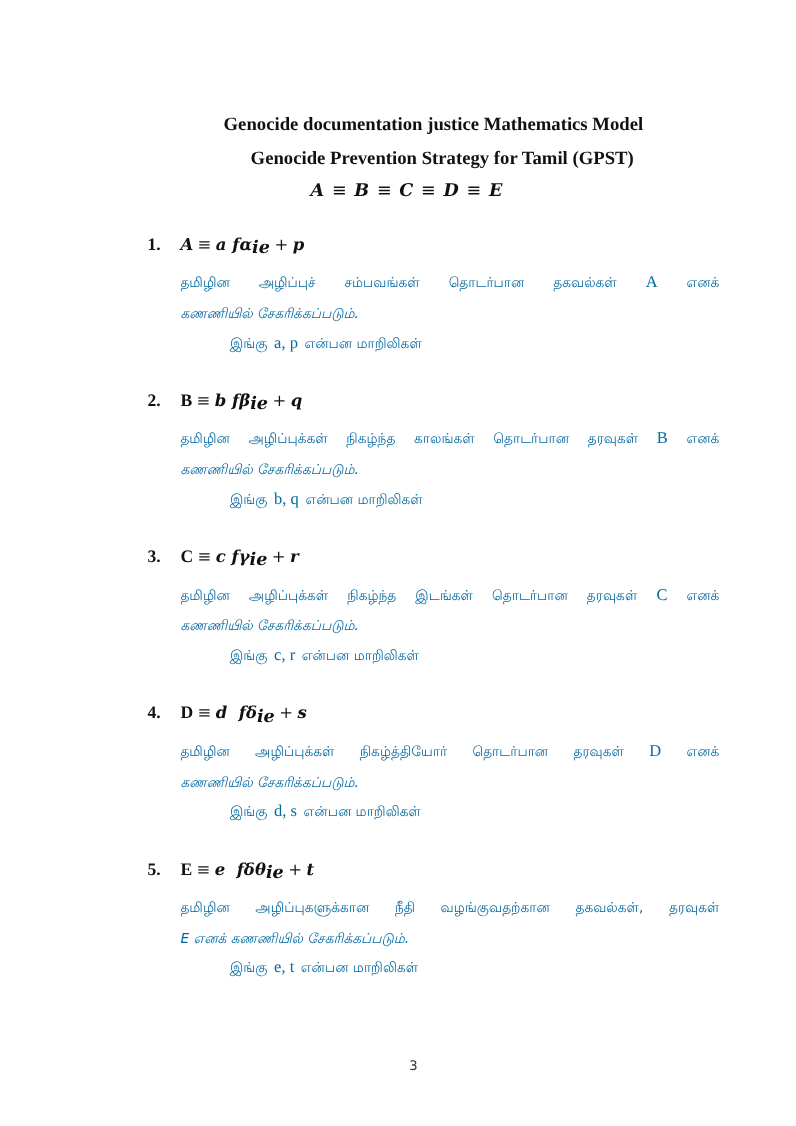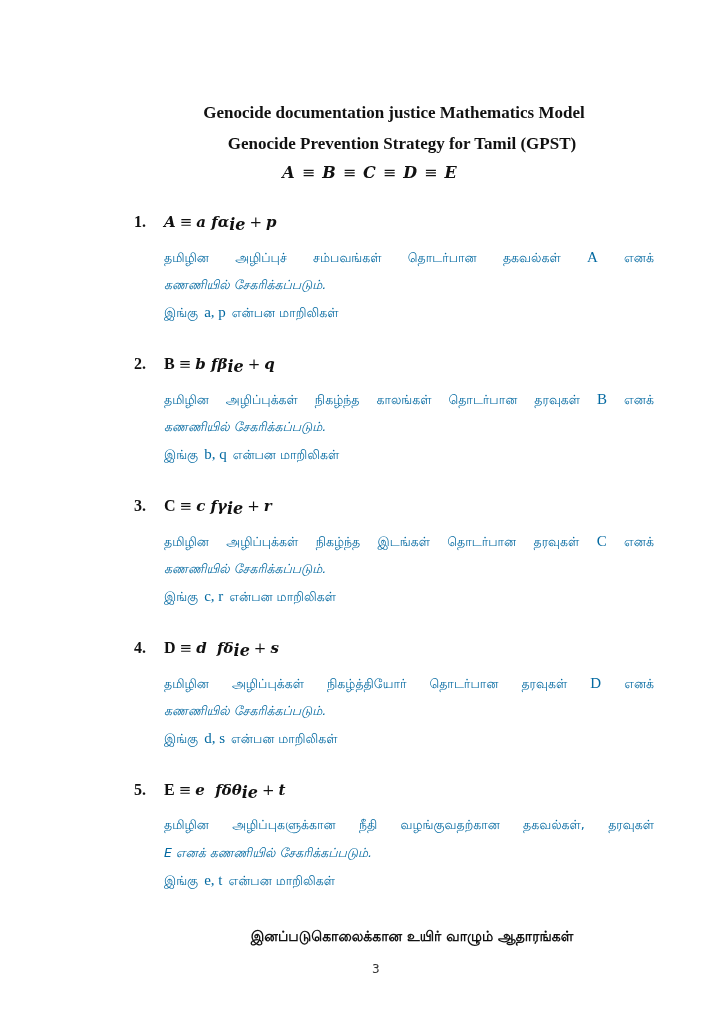"இங்கு a, p என்பன மாறிலிகள்" .l3 { margin-left: none -> 45px }
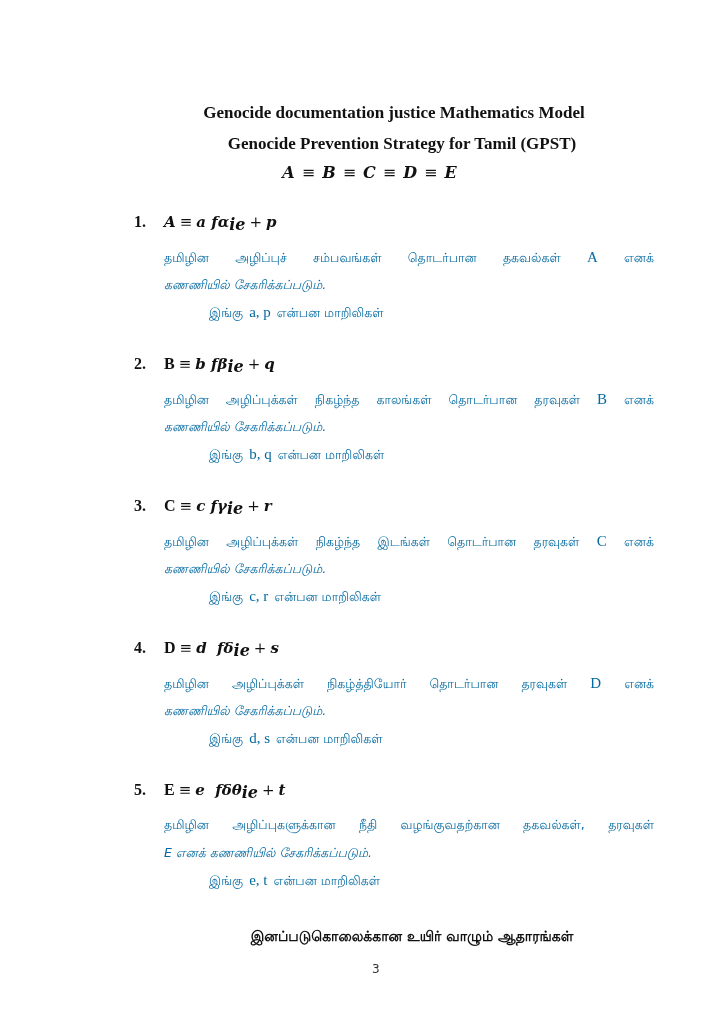"இனப்படுகொலைக்கான உயிர் வாழும் ஆதாரங்கள்" div.footer-line { html: <div>இனப்படுகொலைக்கான உயிர் வாழும் ஆதாரங்கள்</div> -> none }
